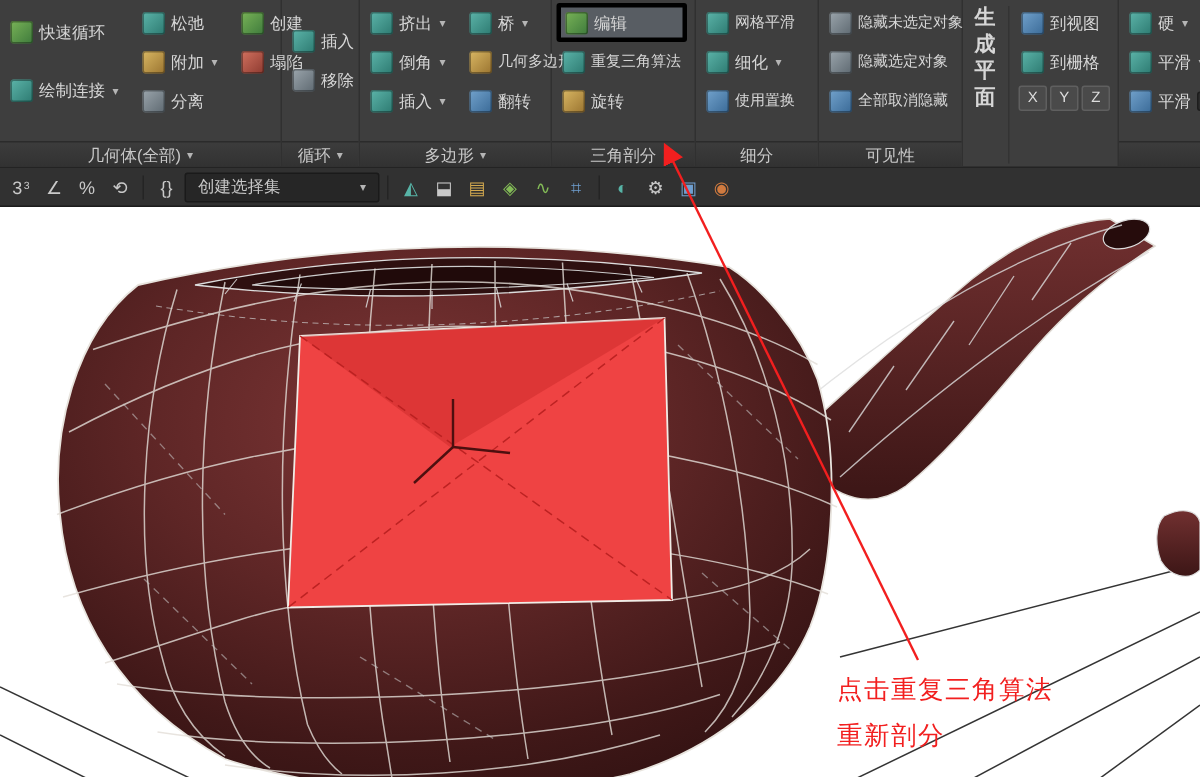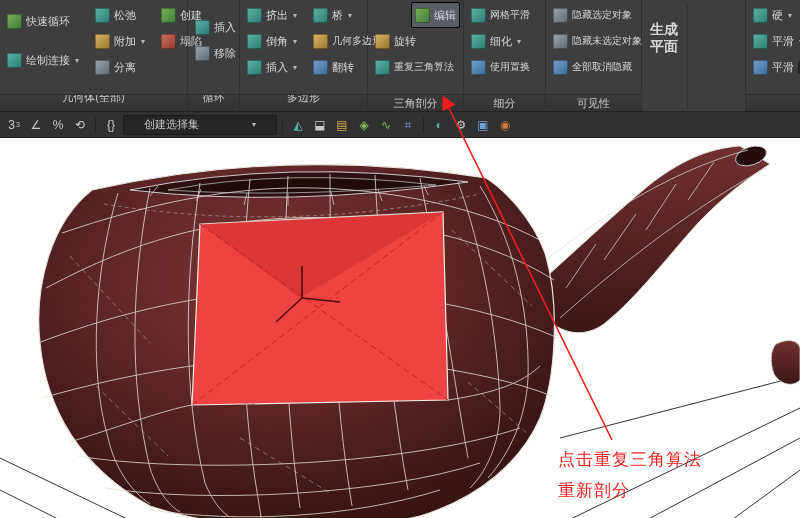"编辑" .rbtn.active { border: 1px solid #000000 -> 3px solid #000000; margin-left: 40px -> none }
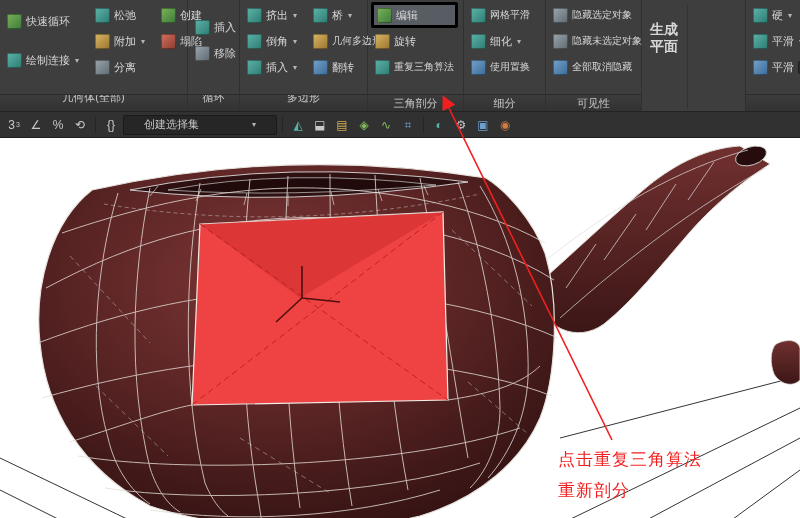"到视图" div.btn-col { html: none -> <div> <div> <span></span> <span>到视图</span> </div> <div> <span></span> <span>到栅格</span> </div> <div> <div> <span>X</span> </div> <div> <span>Y</span> </div> <div> <span>Z</span> </div> </div> </div> }
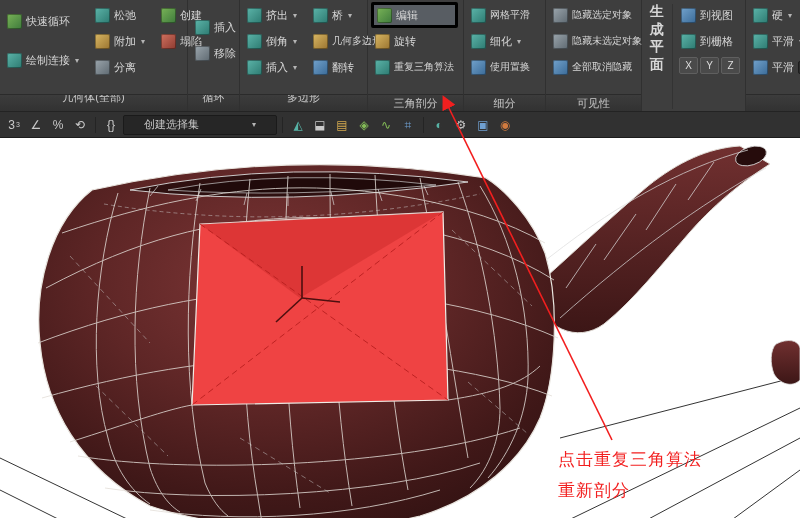"隐藏选定对象" div.rbtn { order: before "隐藏未选定对象" -> after "隐藏未选定对象" }
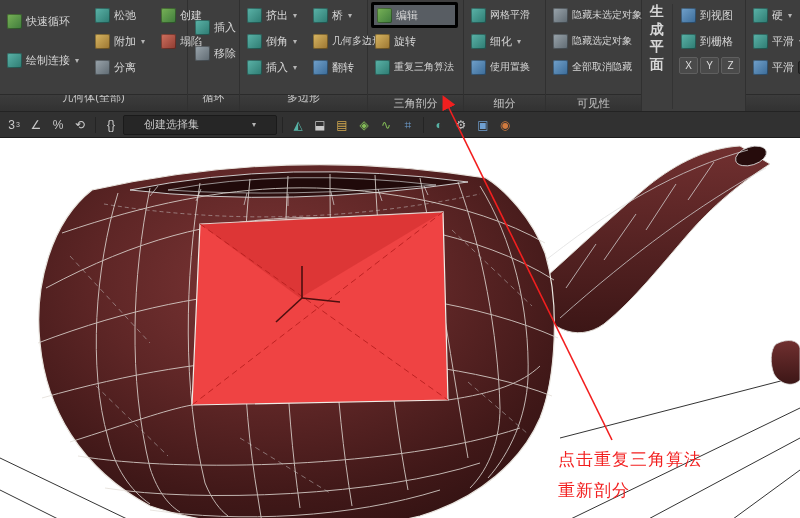"旋转" div.rbtn { order: before "重复三角算法" -> after "重复三角算法" }
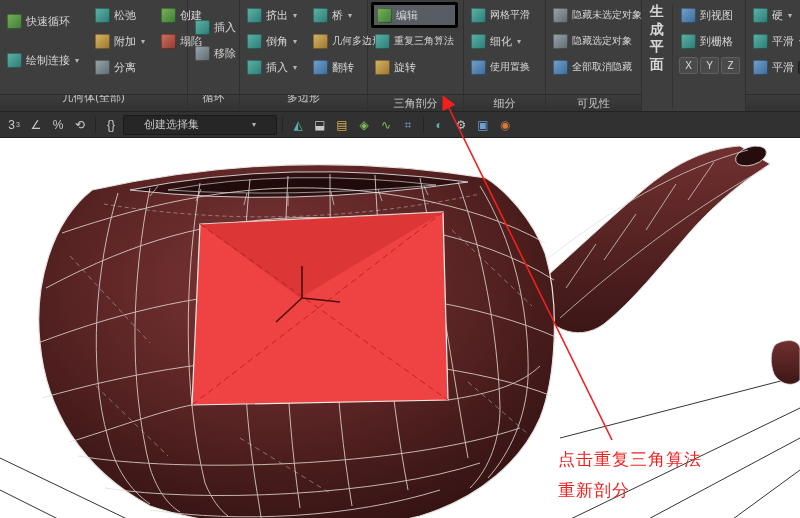"几何体(全部)" .panel-label { flex-direction: column -> none }
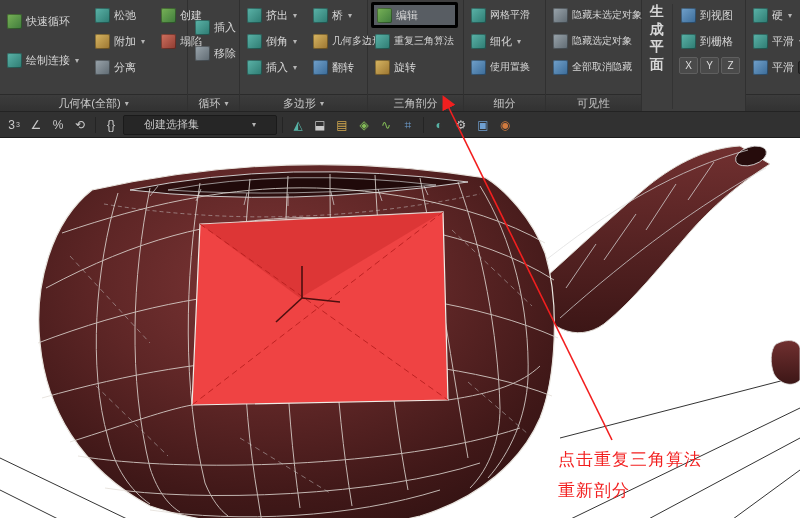"创建选择集" .selset { padding: 0 20px -> 0 8px }
